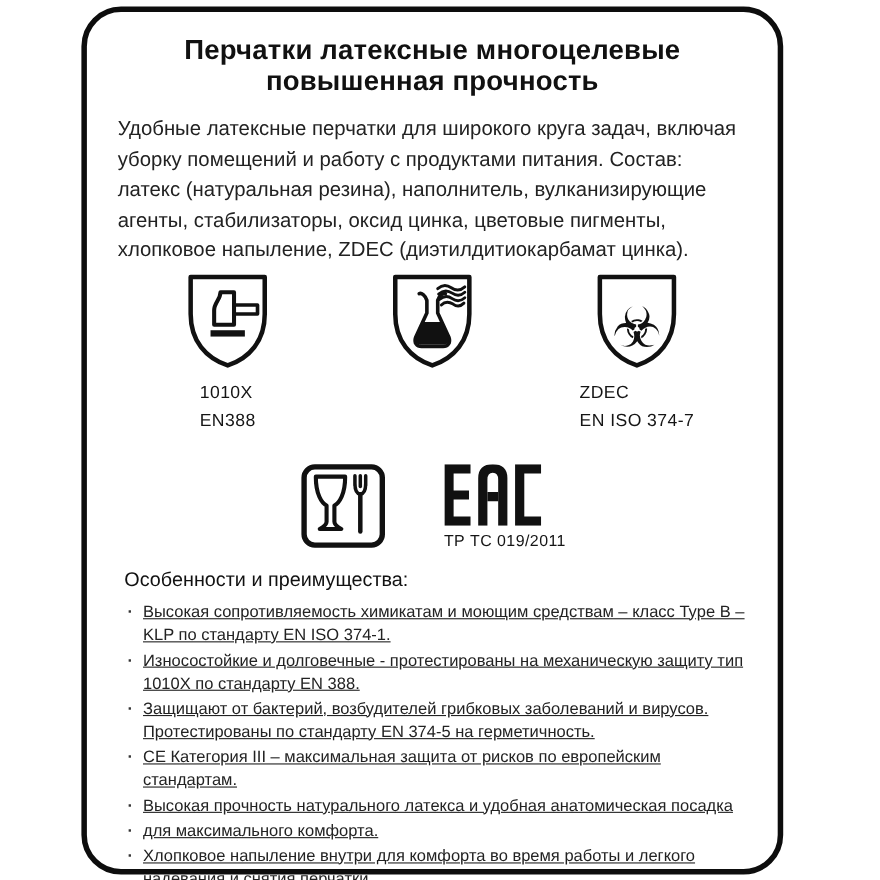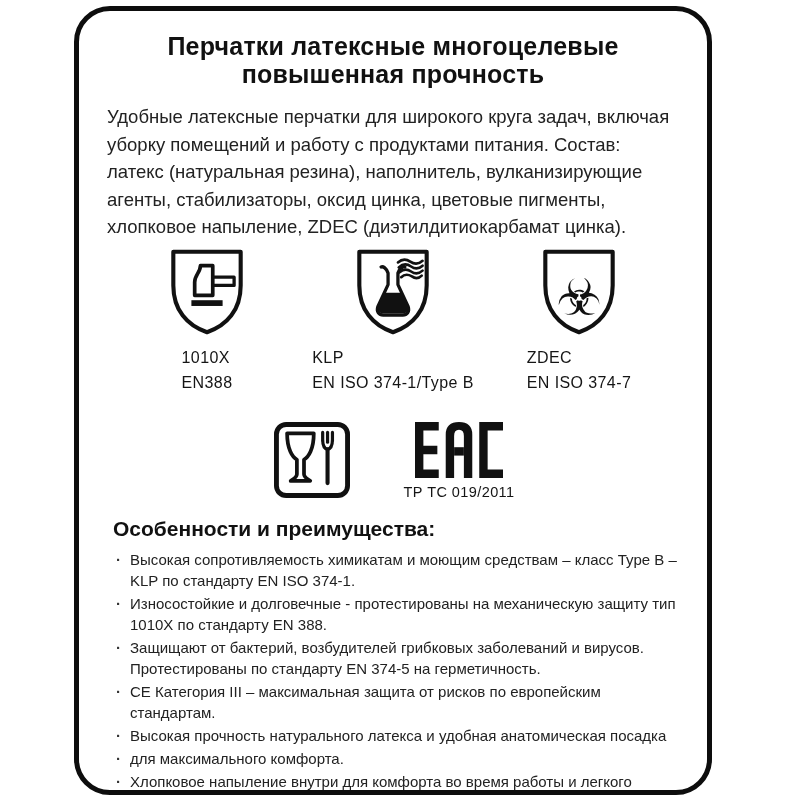"KLP" div.cert-label { html: <div> <div>KLP</div> <div>EN ISO 374-1/Type B</div> </div> -> none }
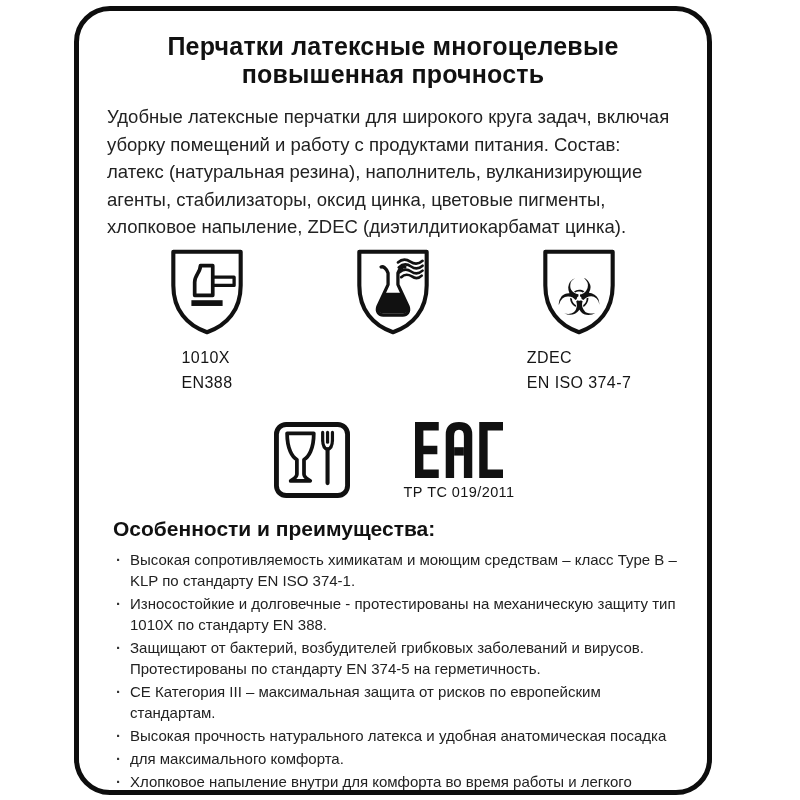"ТР ТС 019/2011" .eac-mark { align-items: center -> none }
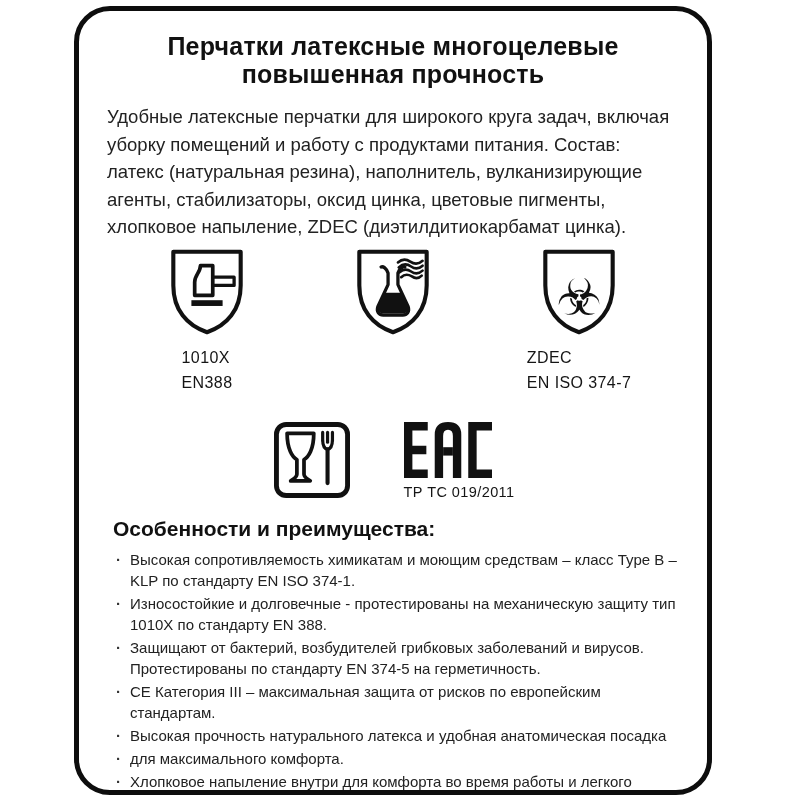"Особенности и преимущества:" .features-heading { font-size: 21px -> 18px; font-weight: 700 -> 400 }
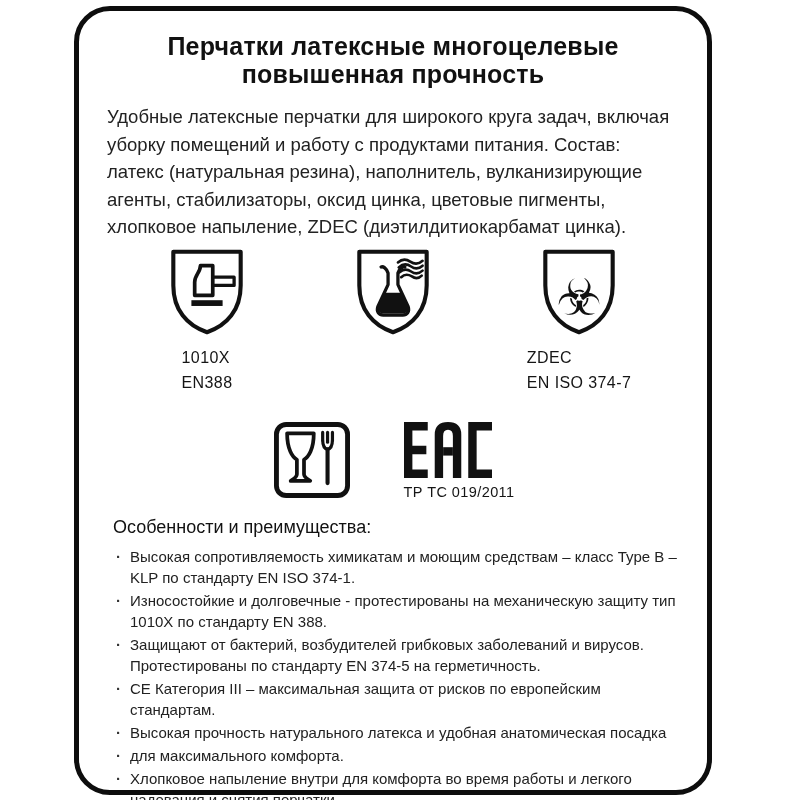"Высокая сопротивляемость химикатам и" .features li { text-decoration: none -> underline }
